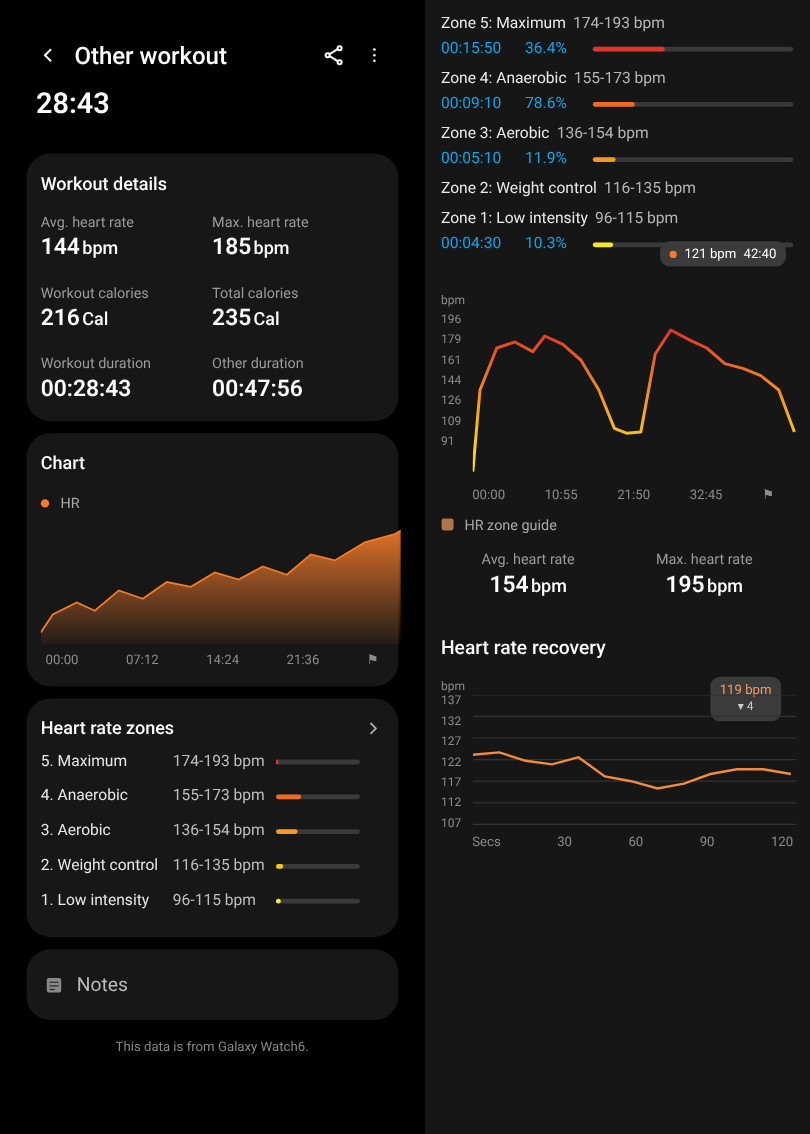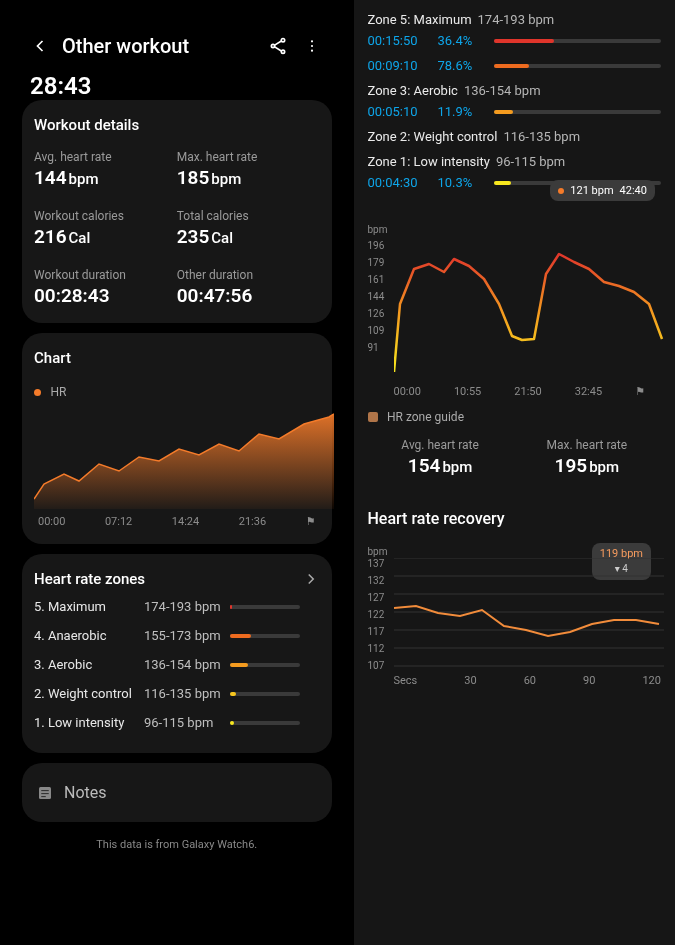"Zone 4: Anaerobic 155-173 bpm" div.zone-top { html: none -> <div>Zone 4: Anaerobic<span>155-173 bpm</span></div> }
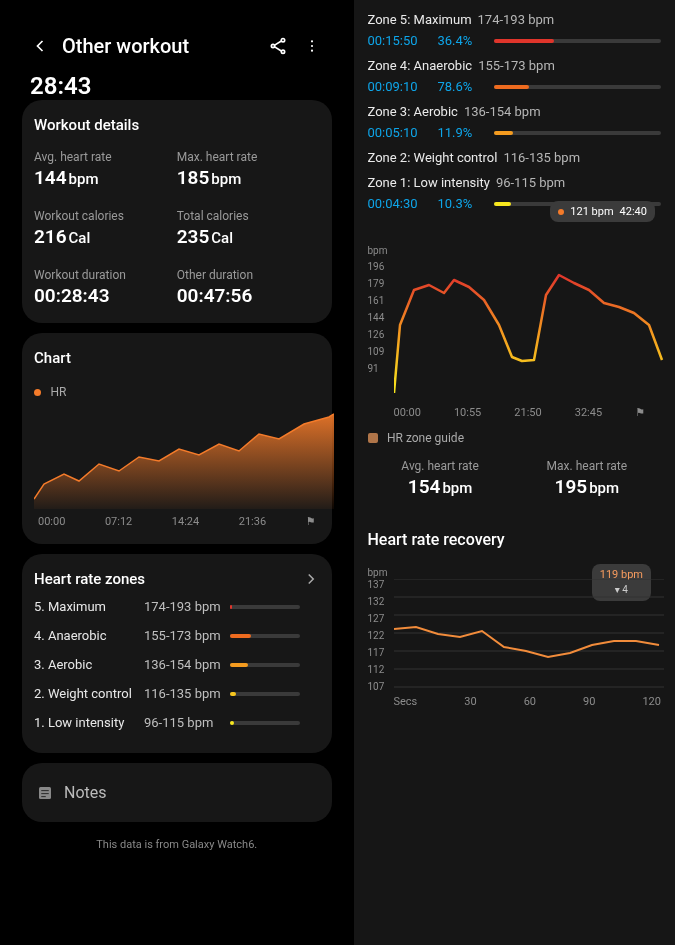"28:43" .hdr-time { padding: 4px 14px 0 -> 4px 14px 28px }
